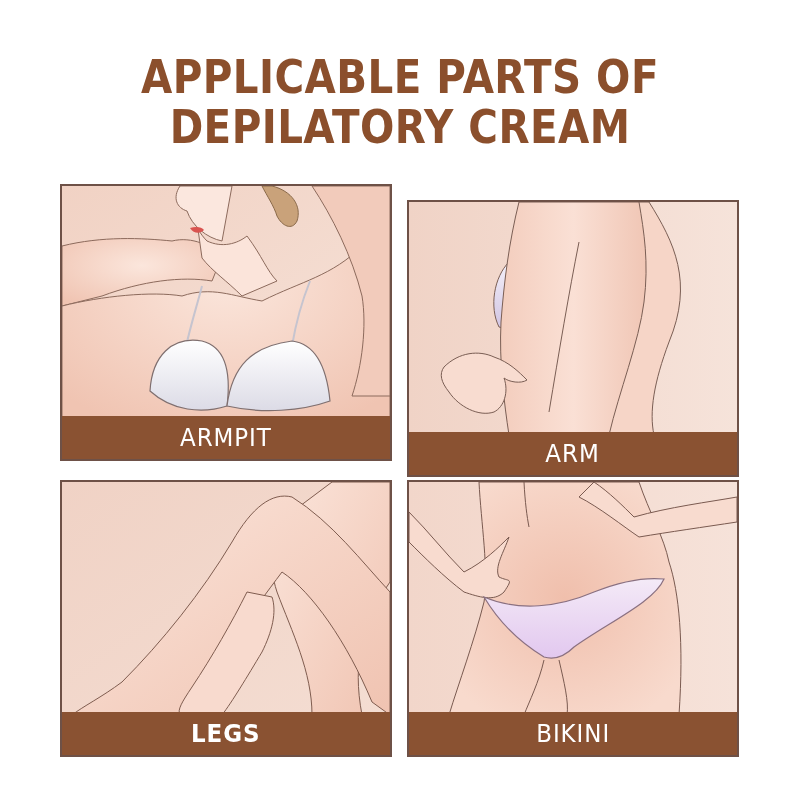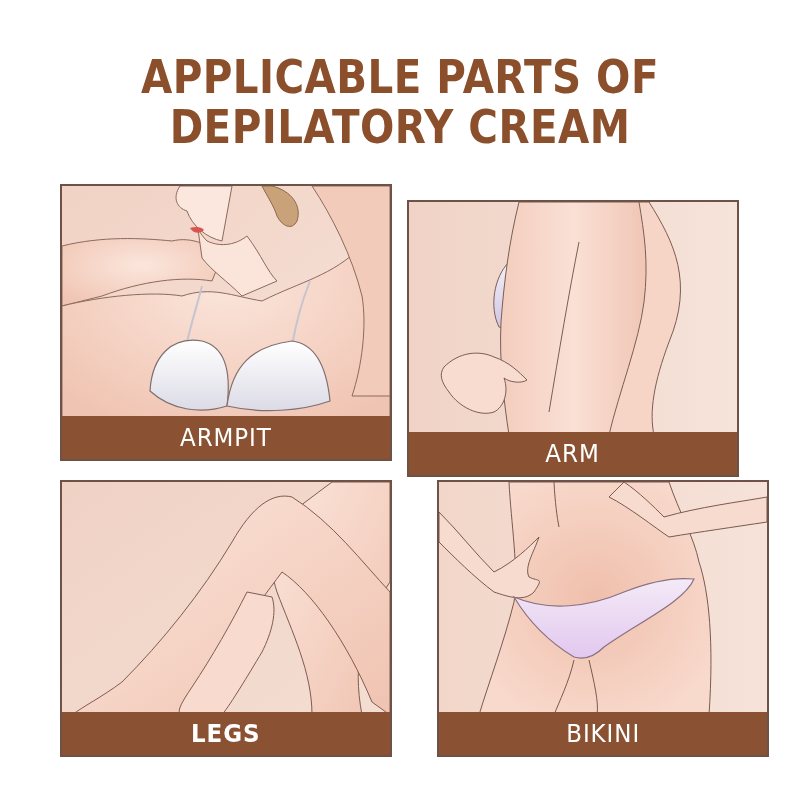"BIKINI" #p-bikini { margin-left: 30px -> none }
